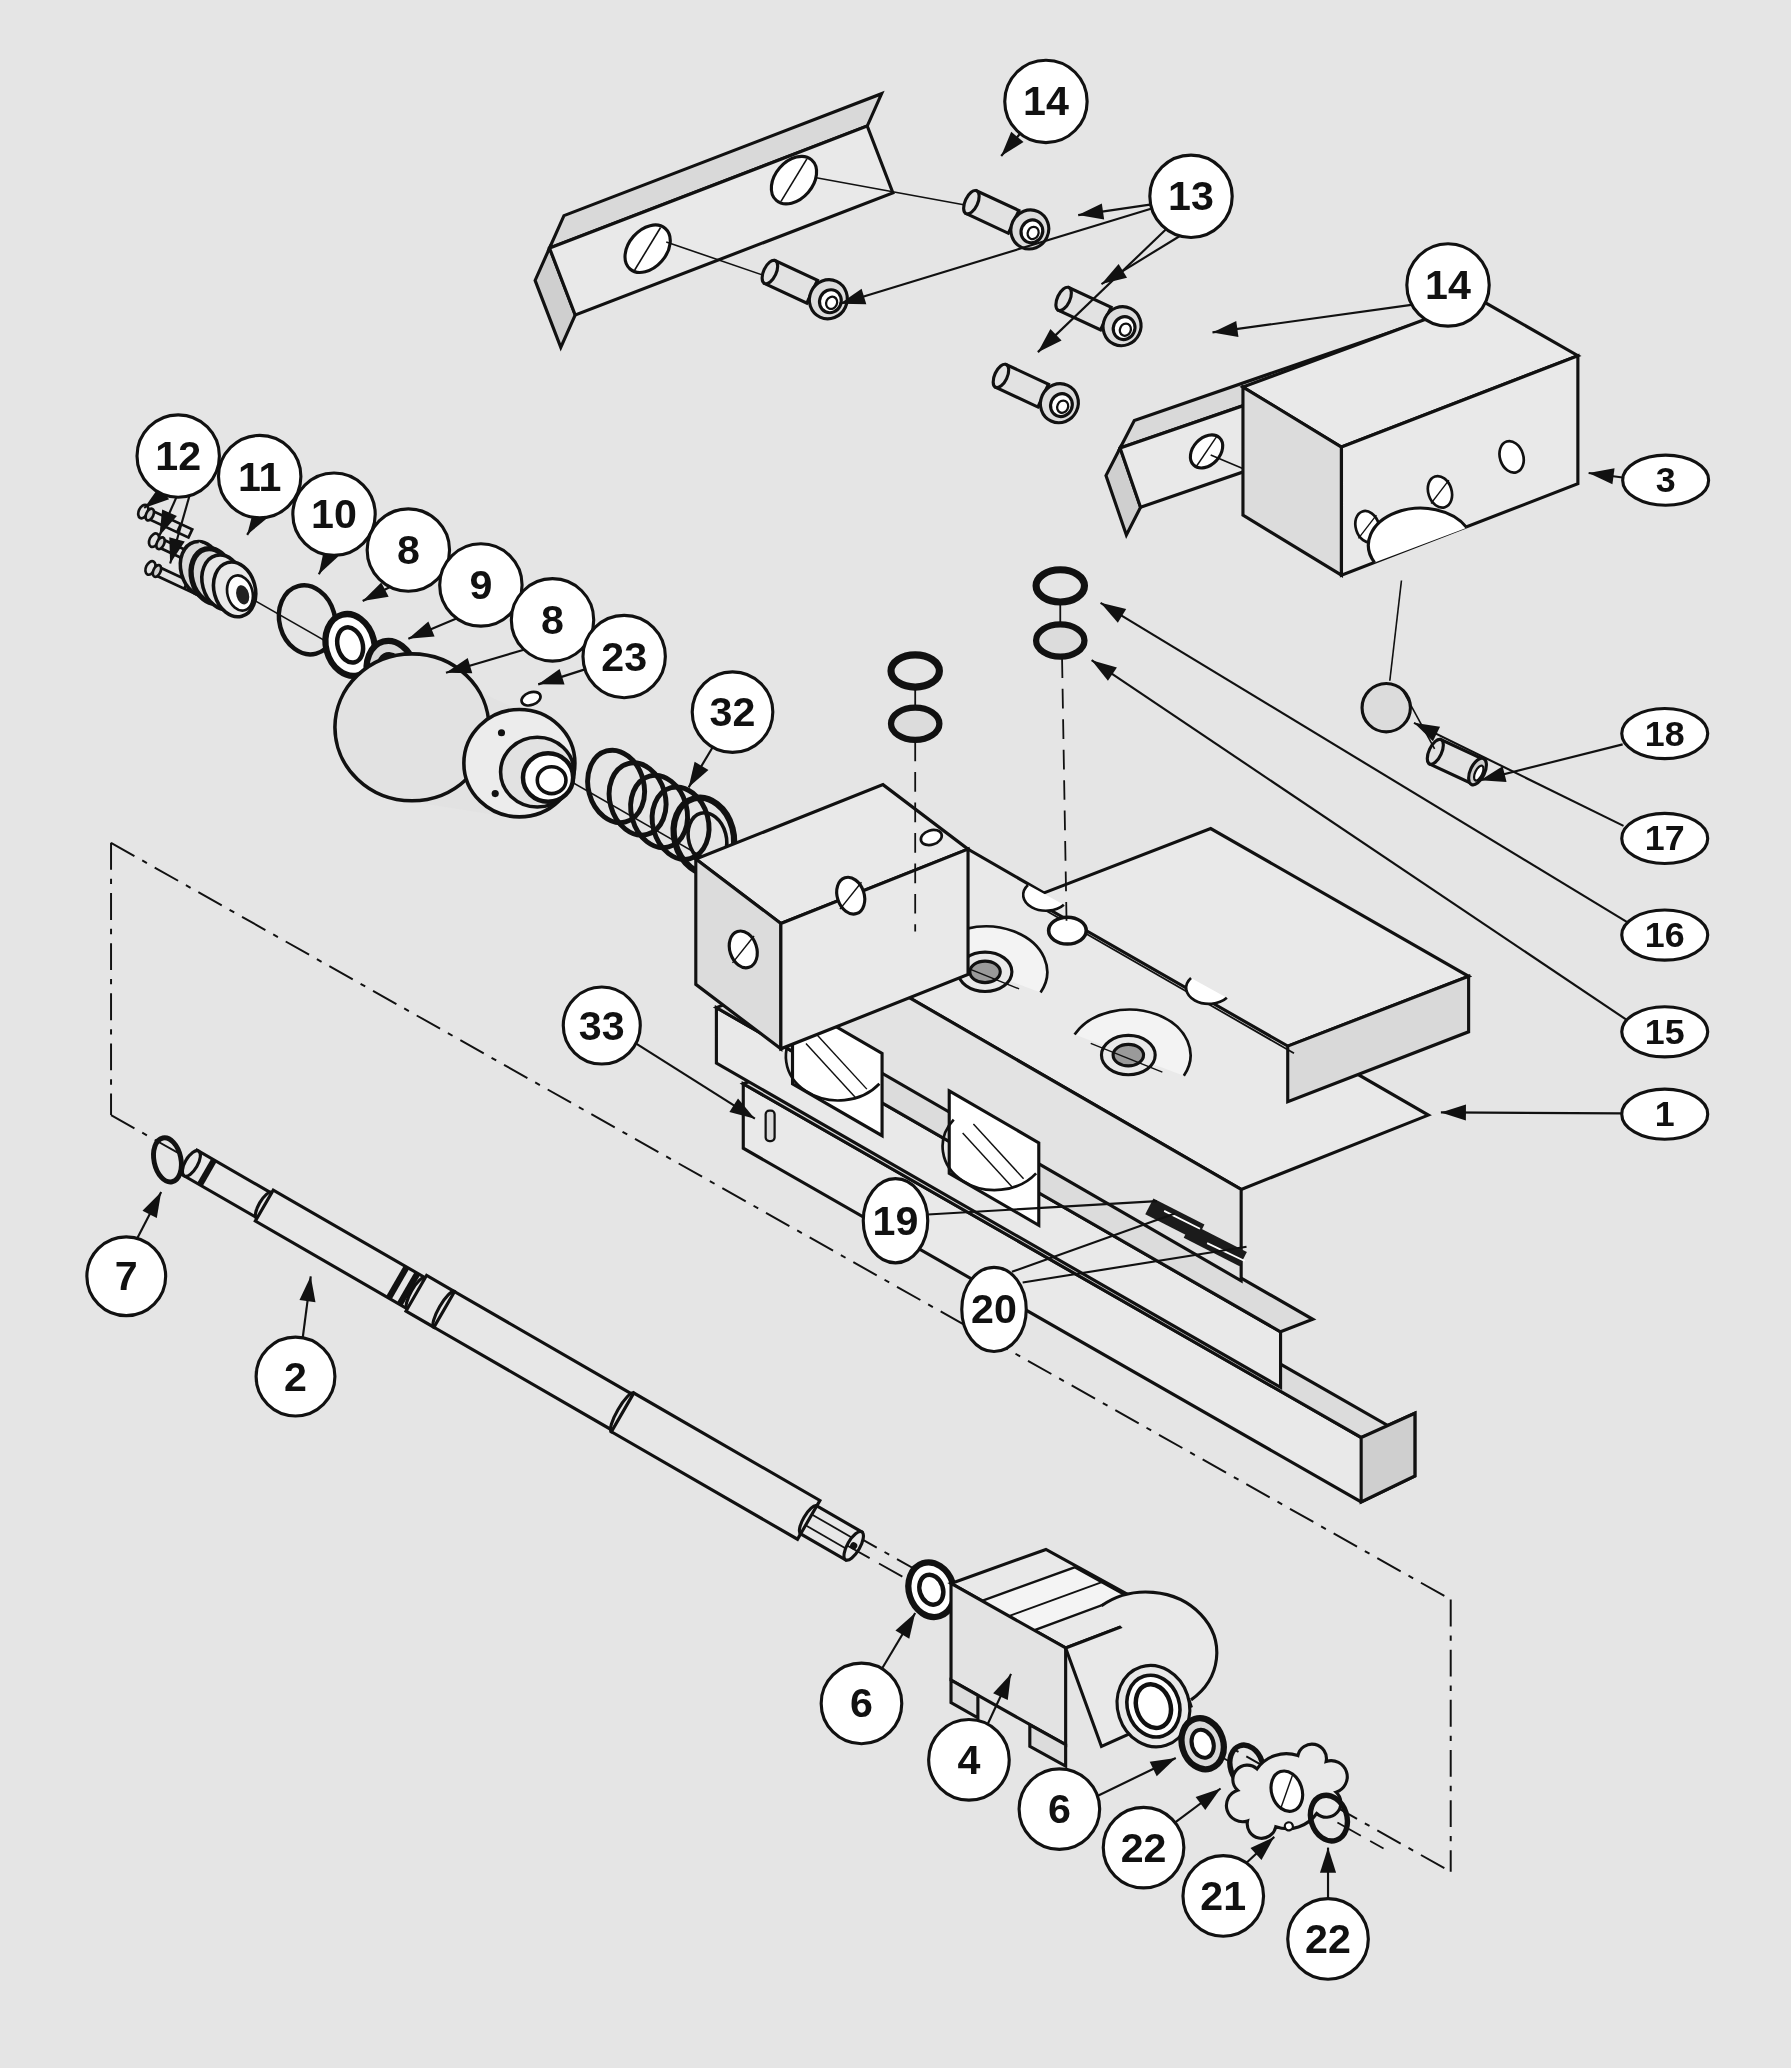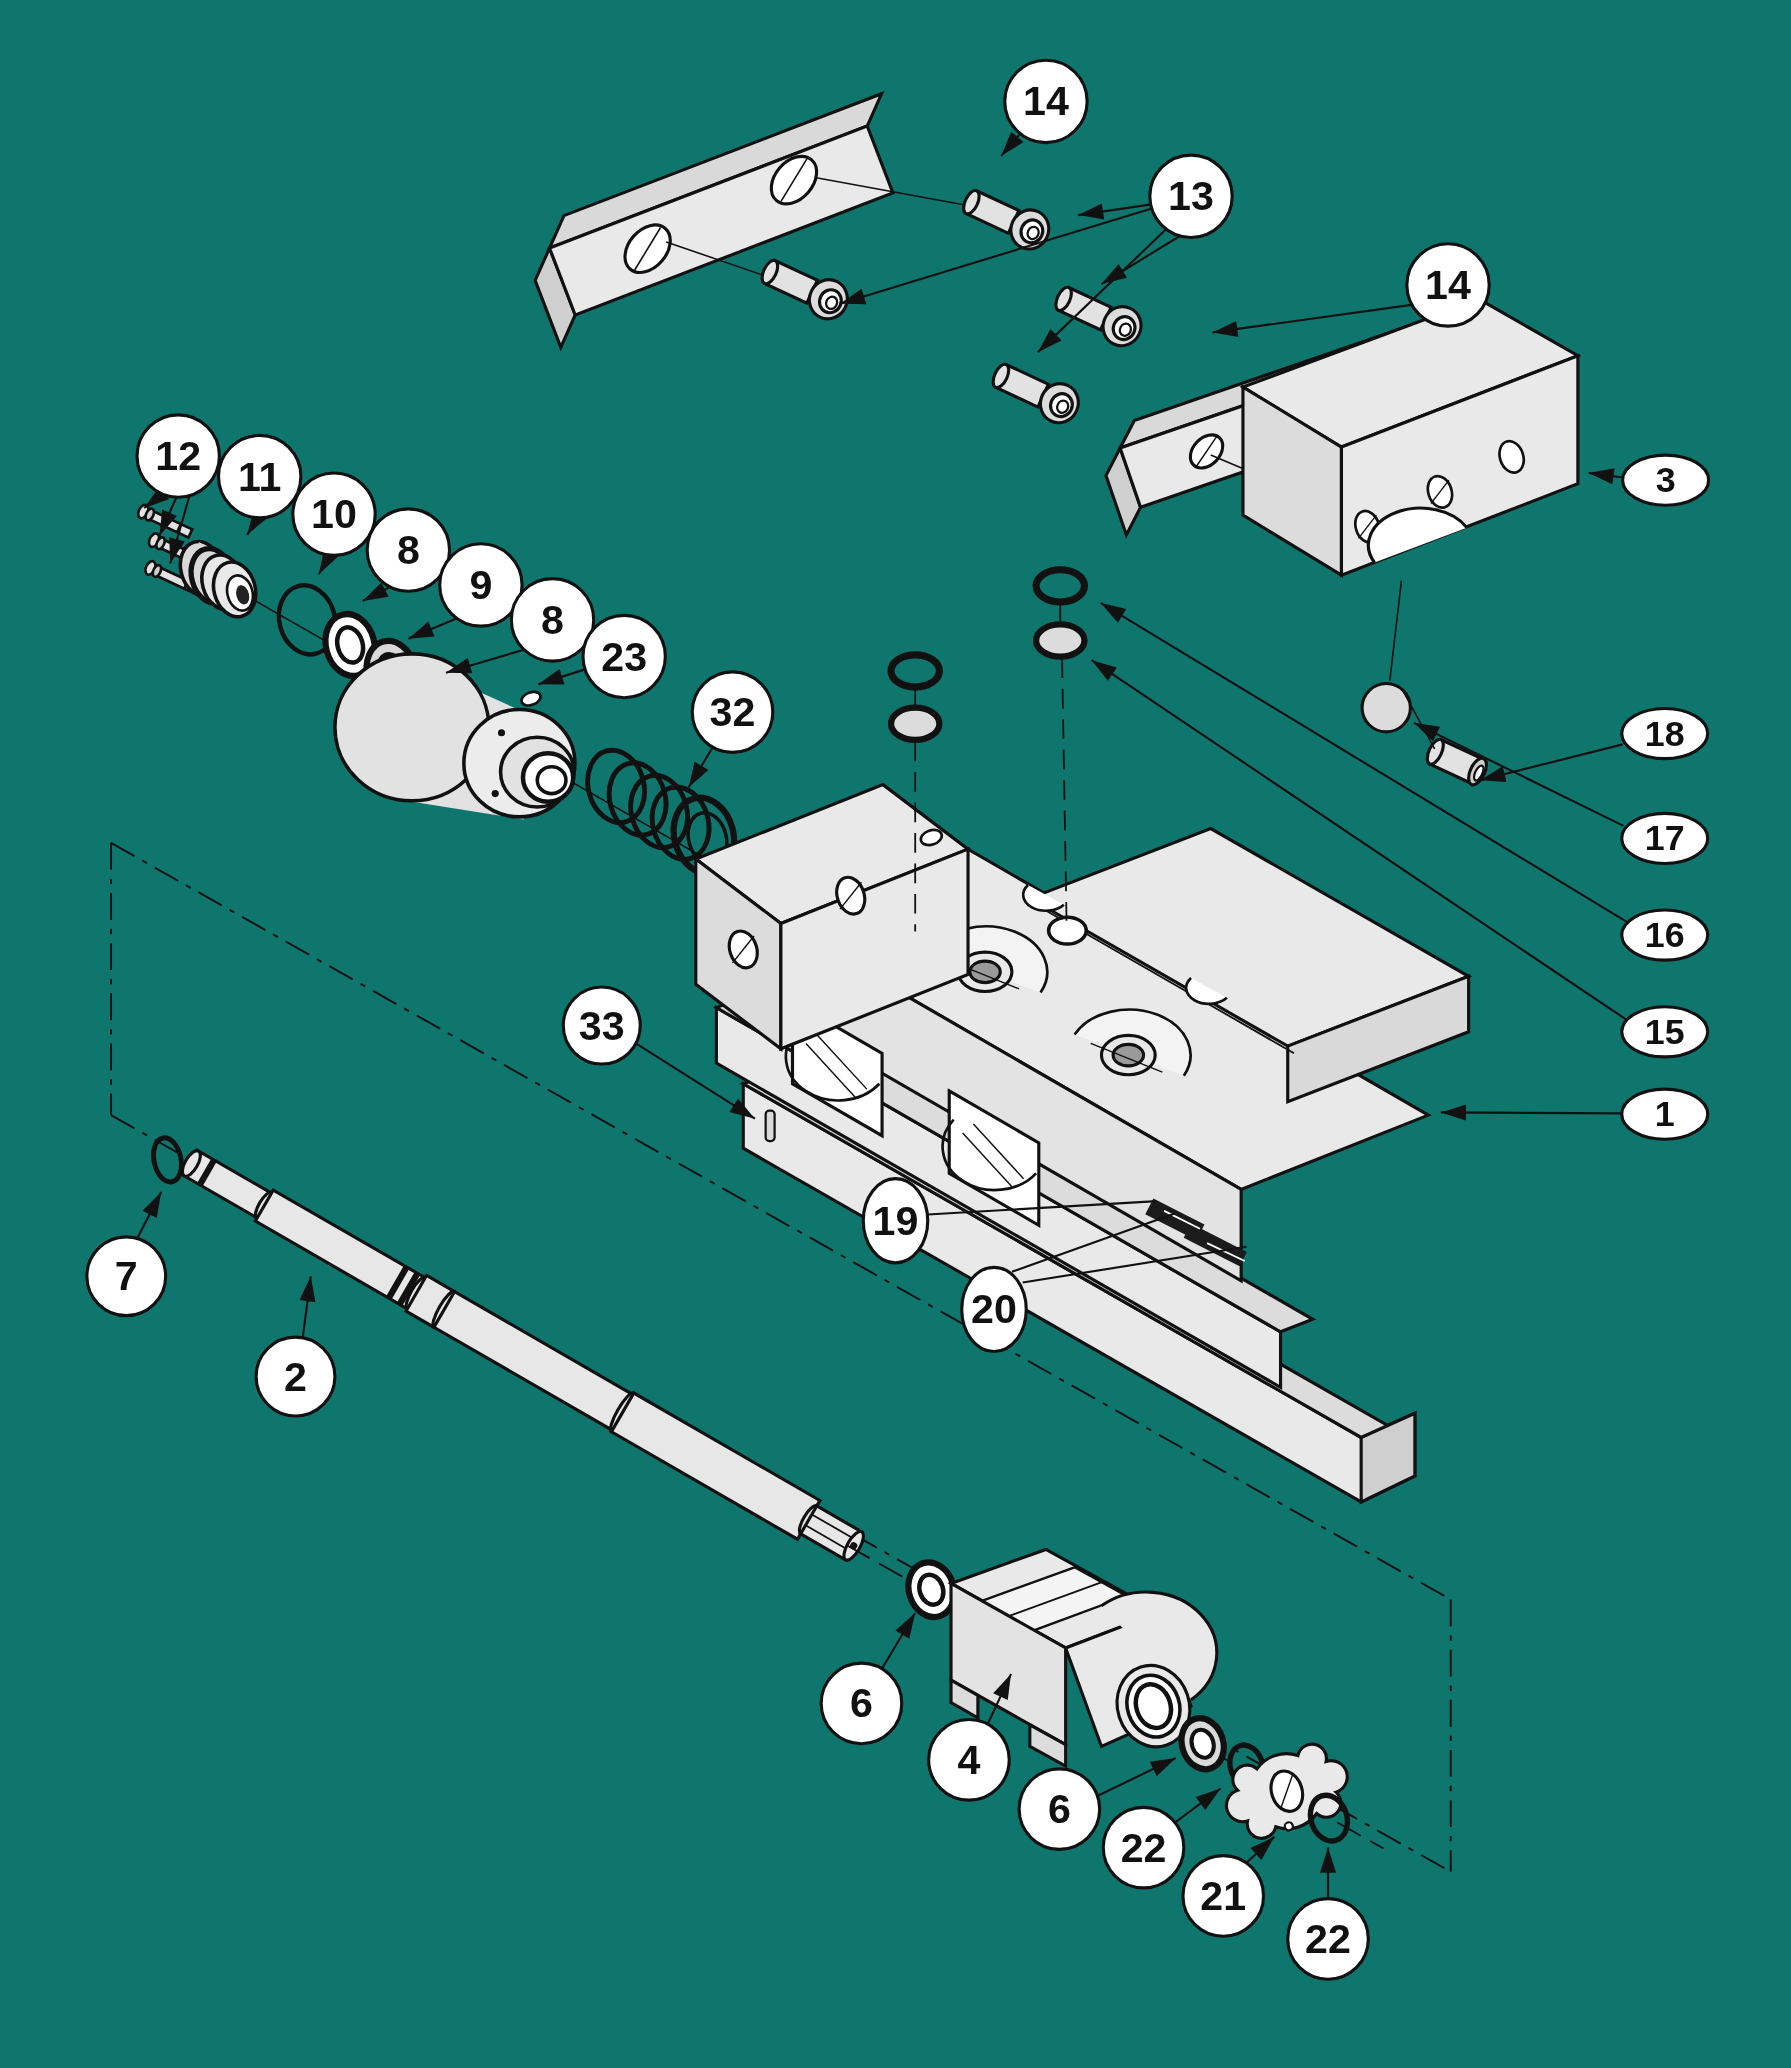"14" .page { background: #0f766e -> #e5e5e5 }
